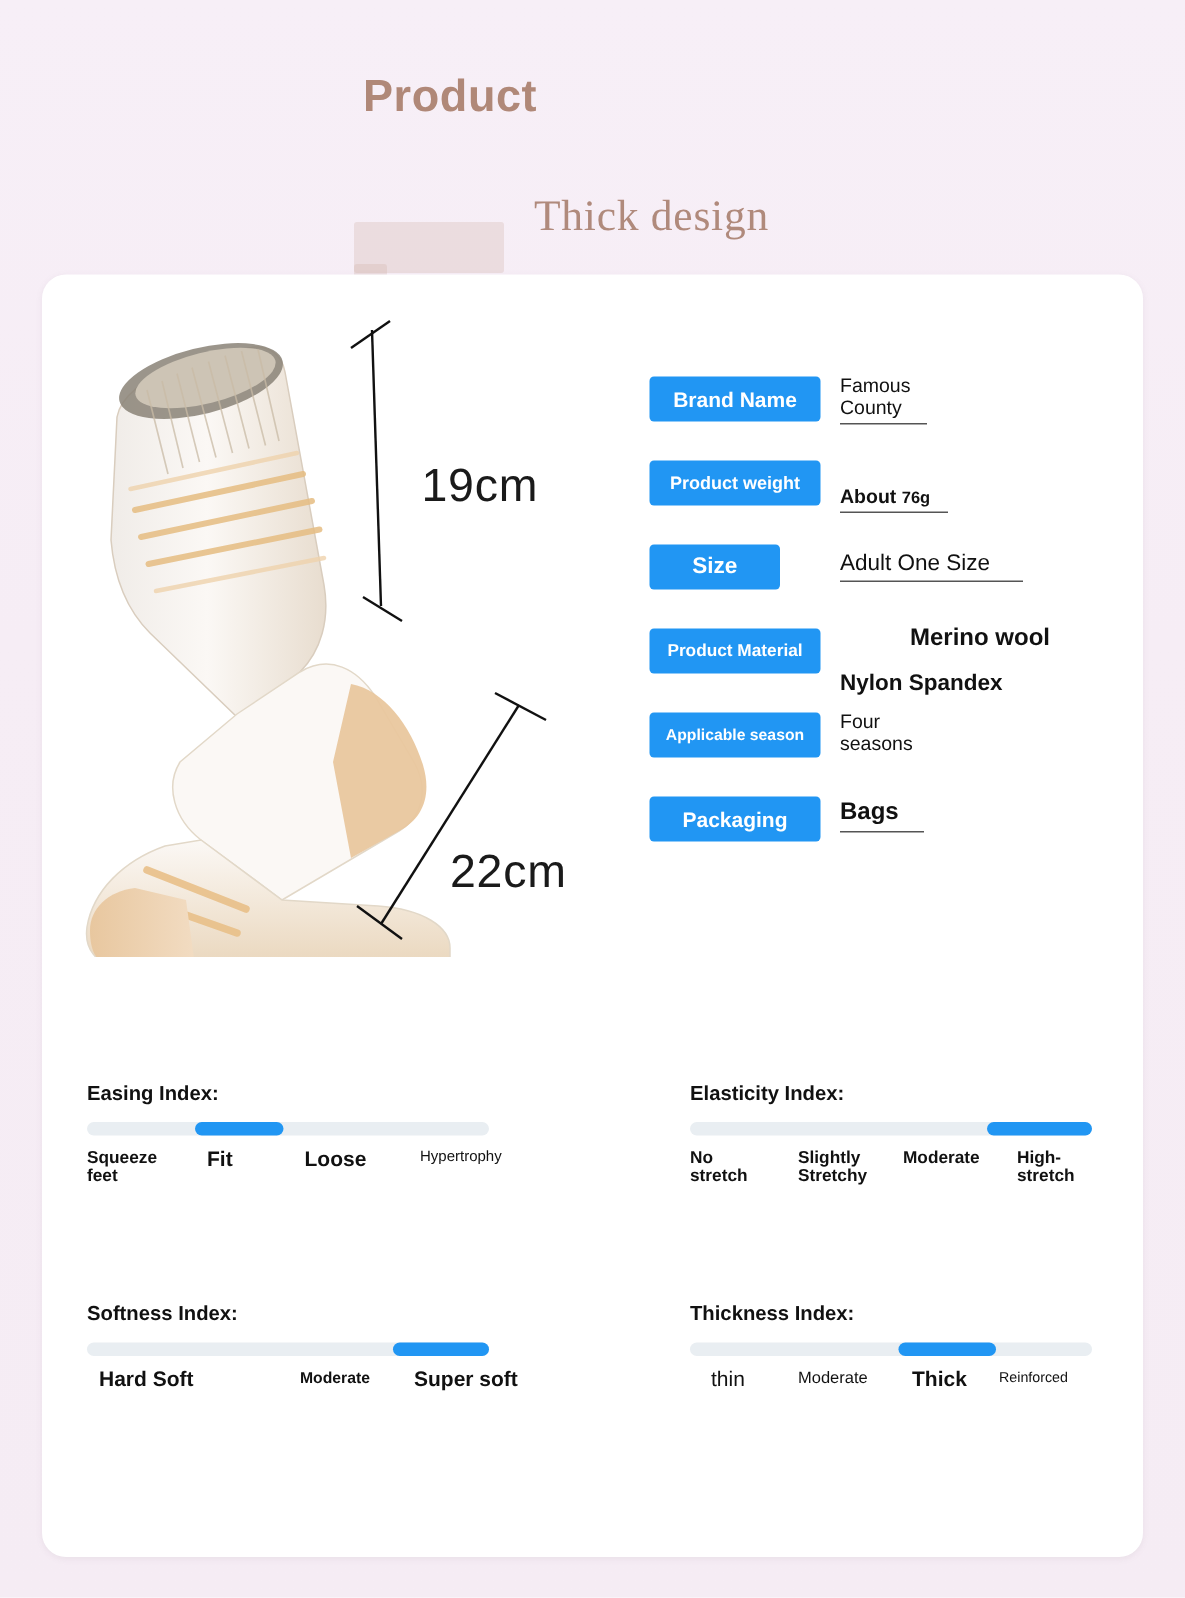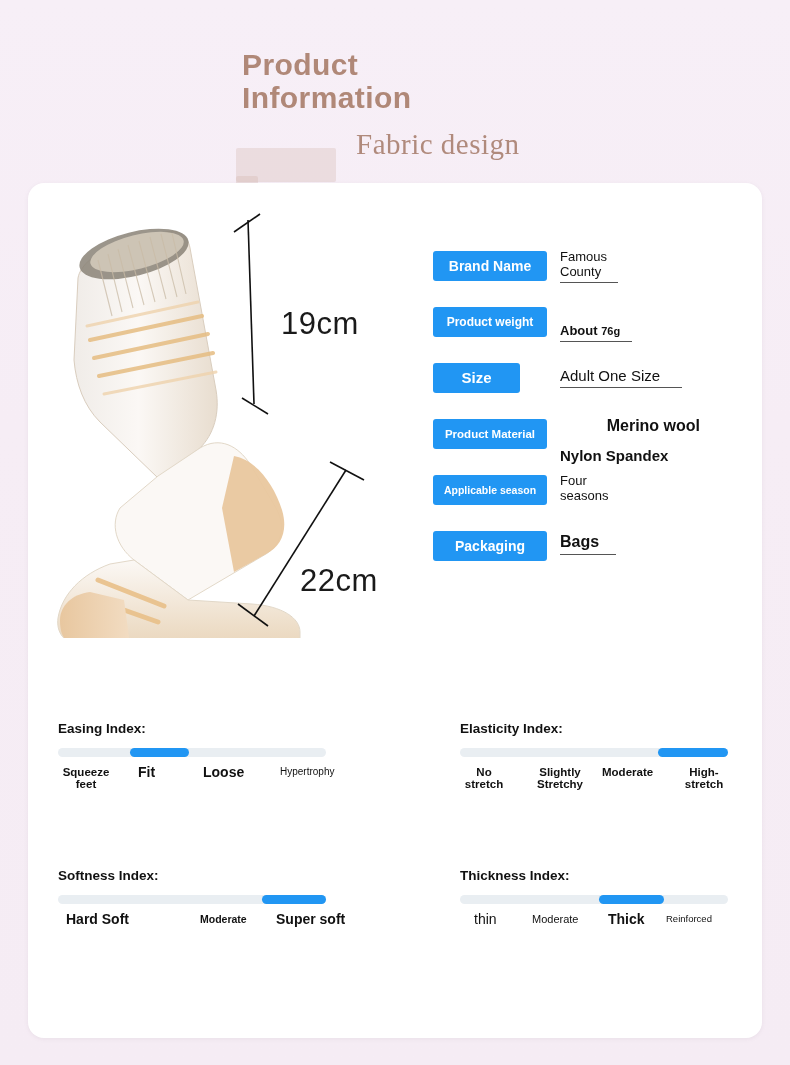"Information" div { html: <div>Information</div> -> none }
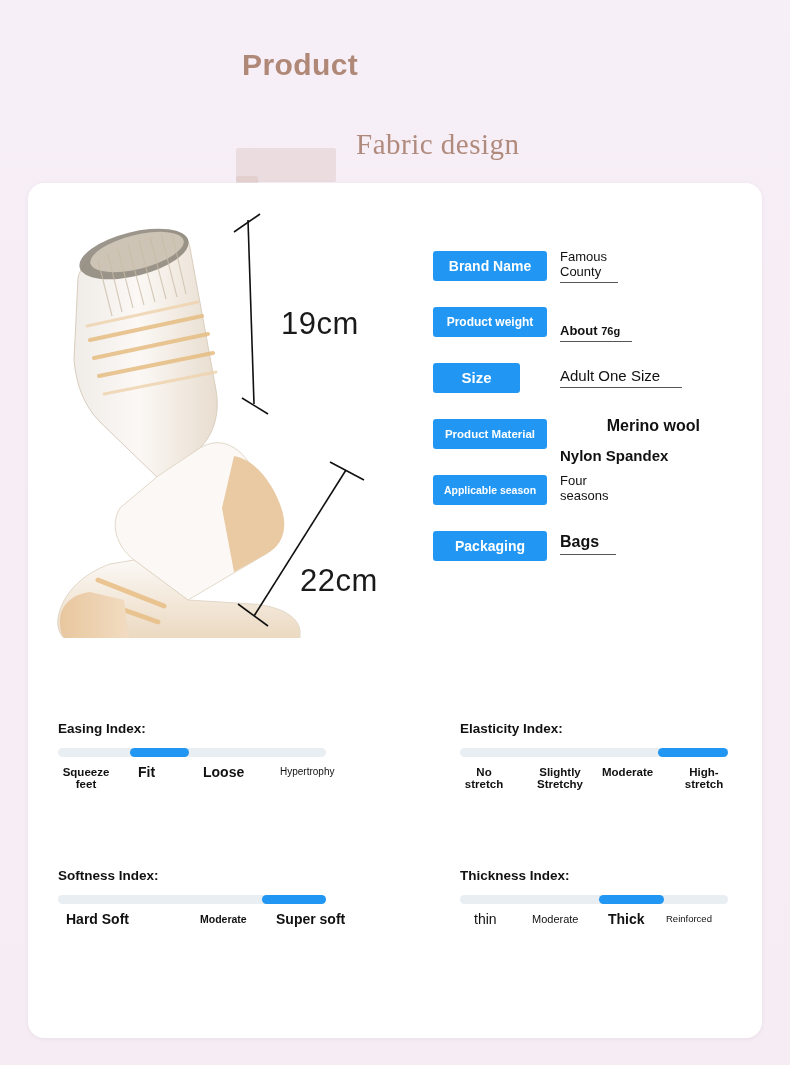"Fabric design" div.title-sub { text: Fabric -> Thick }
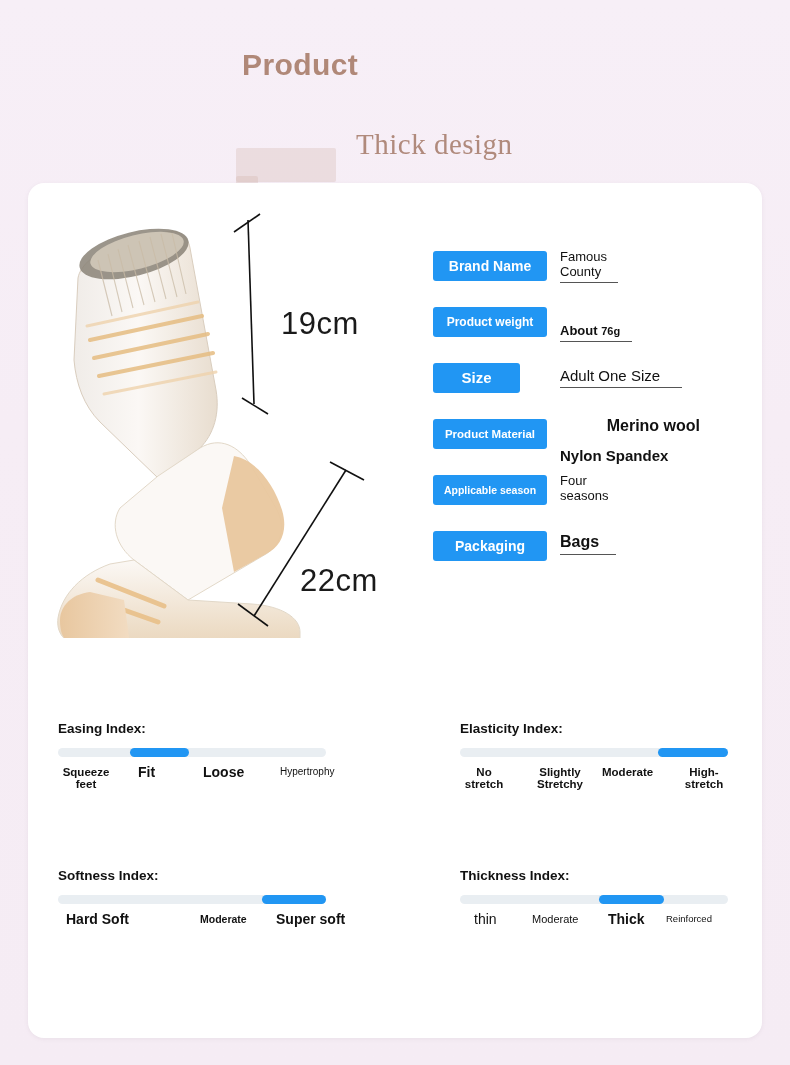"Squeeze feet" .labels { text-align: center -> none }
